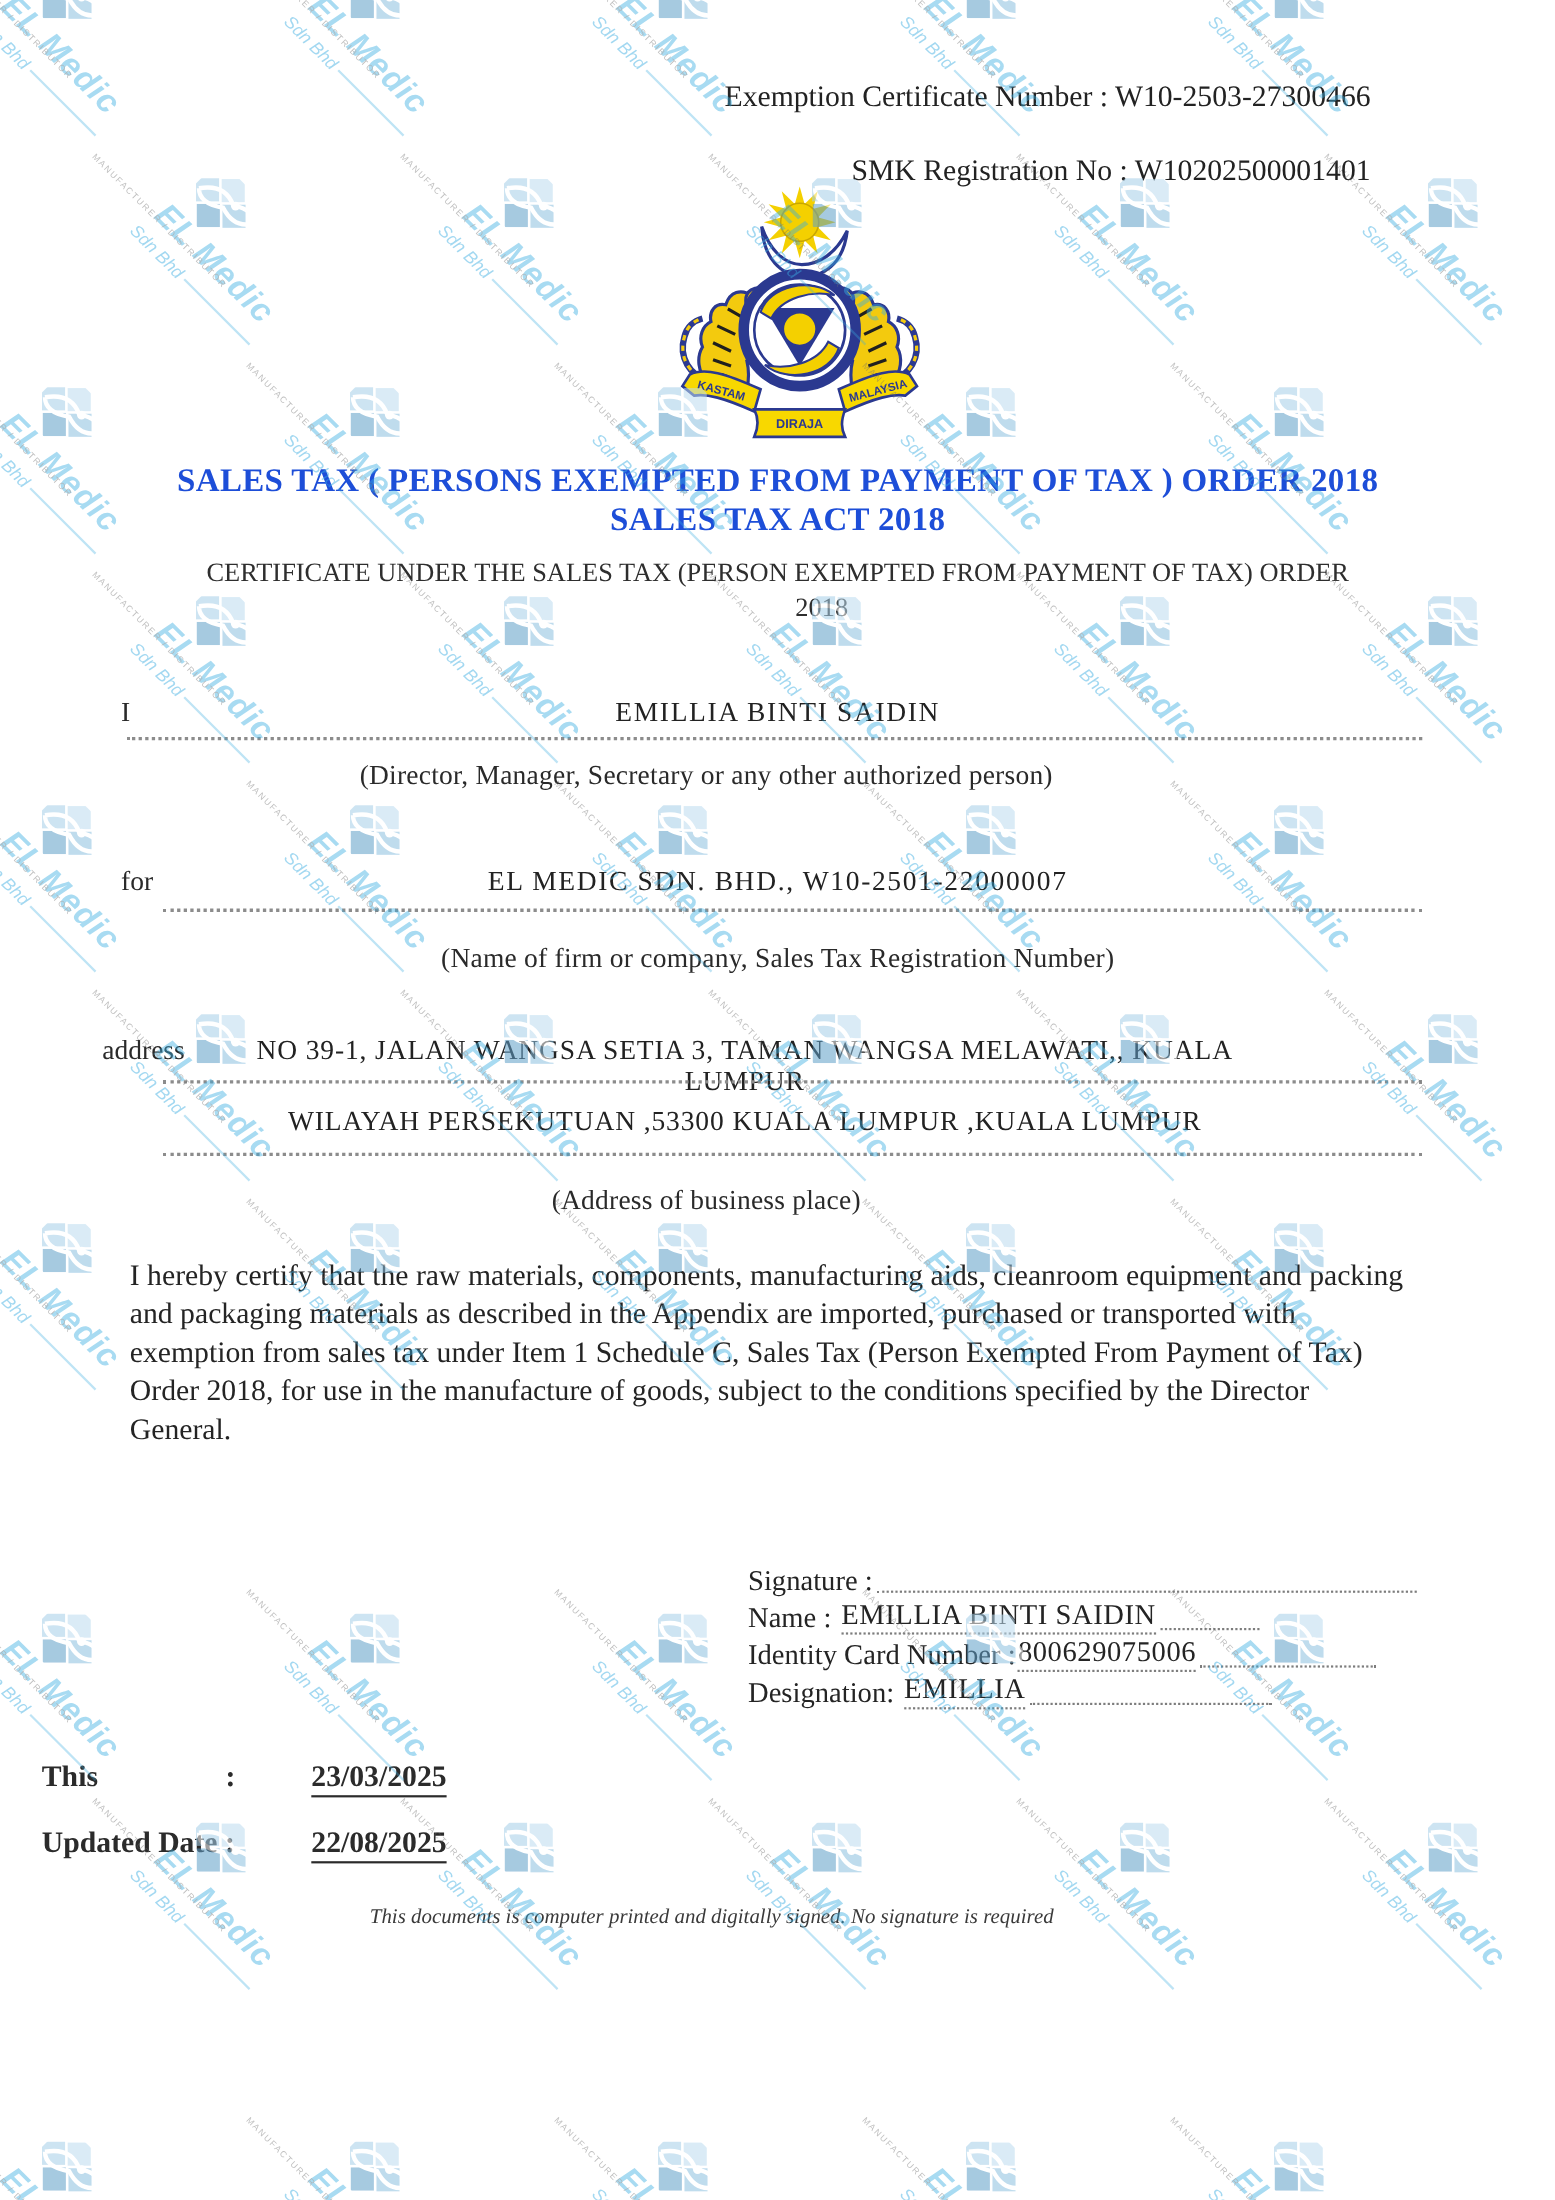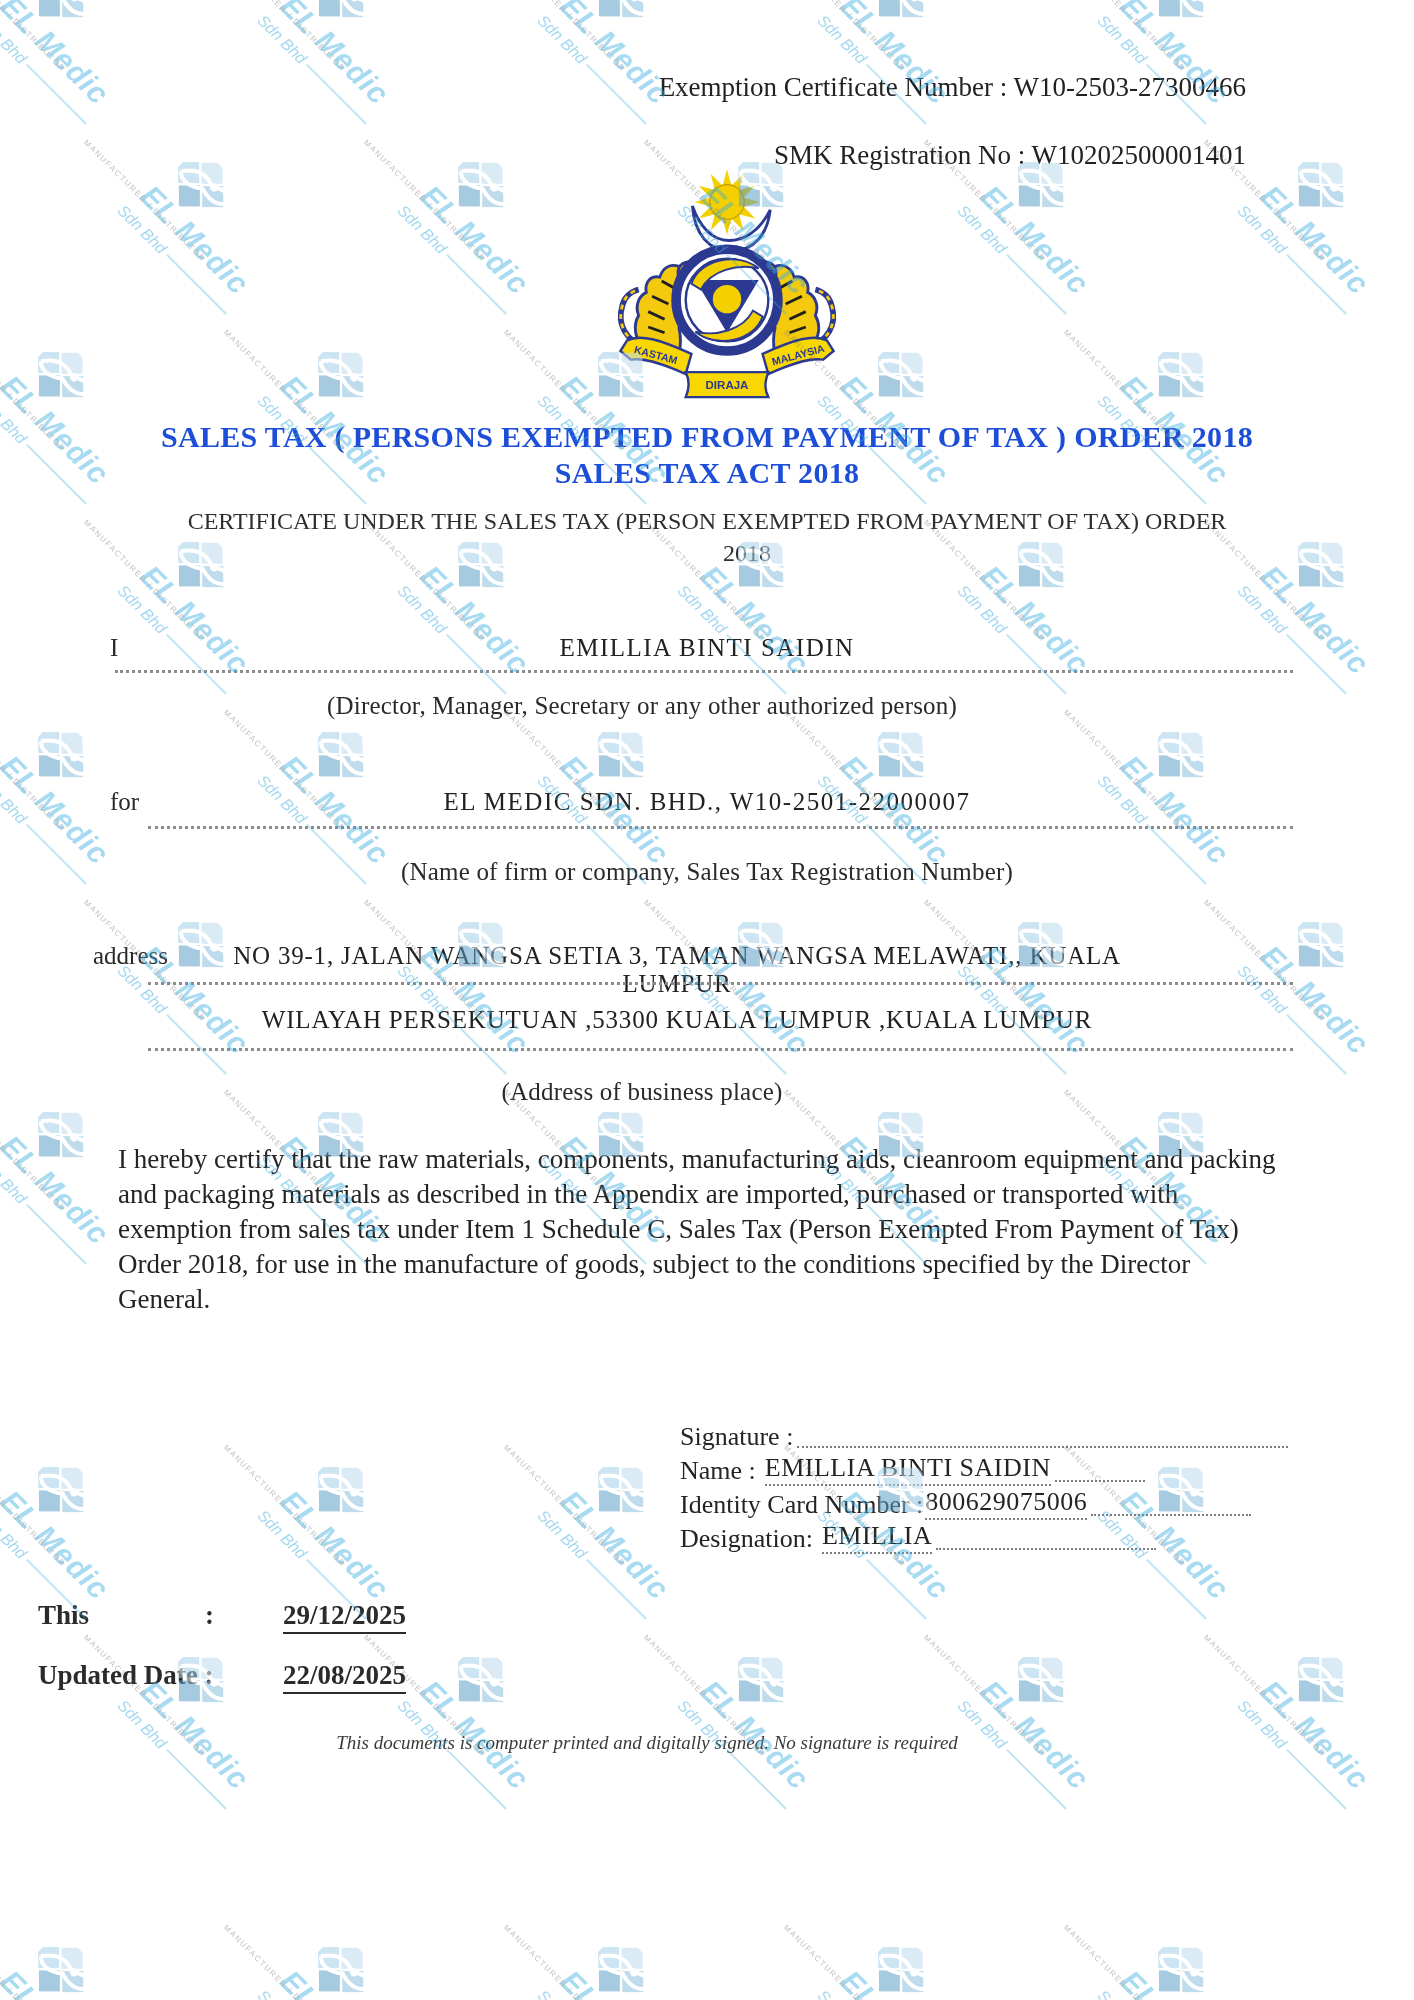"29/12/2025" div.abs { text: 29/12/2025 -> 23/03/2025 }
